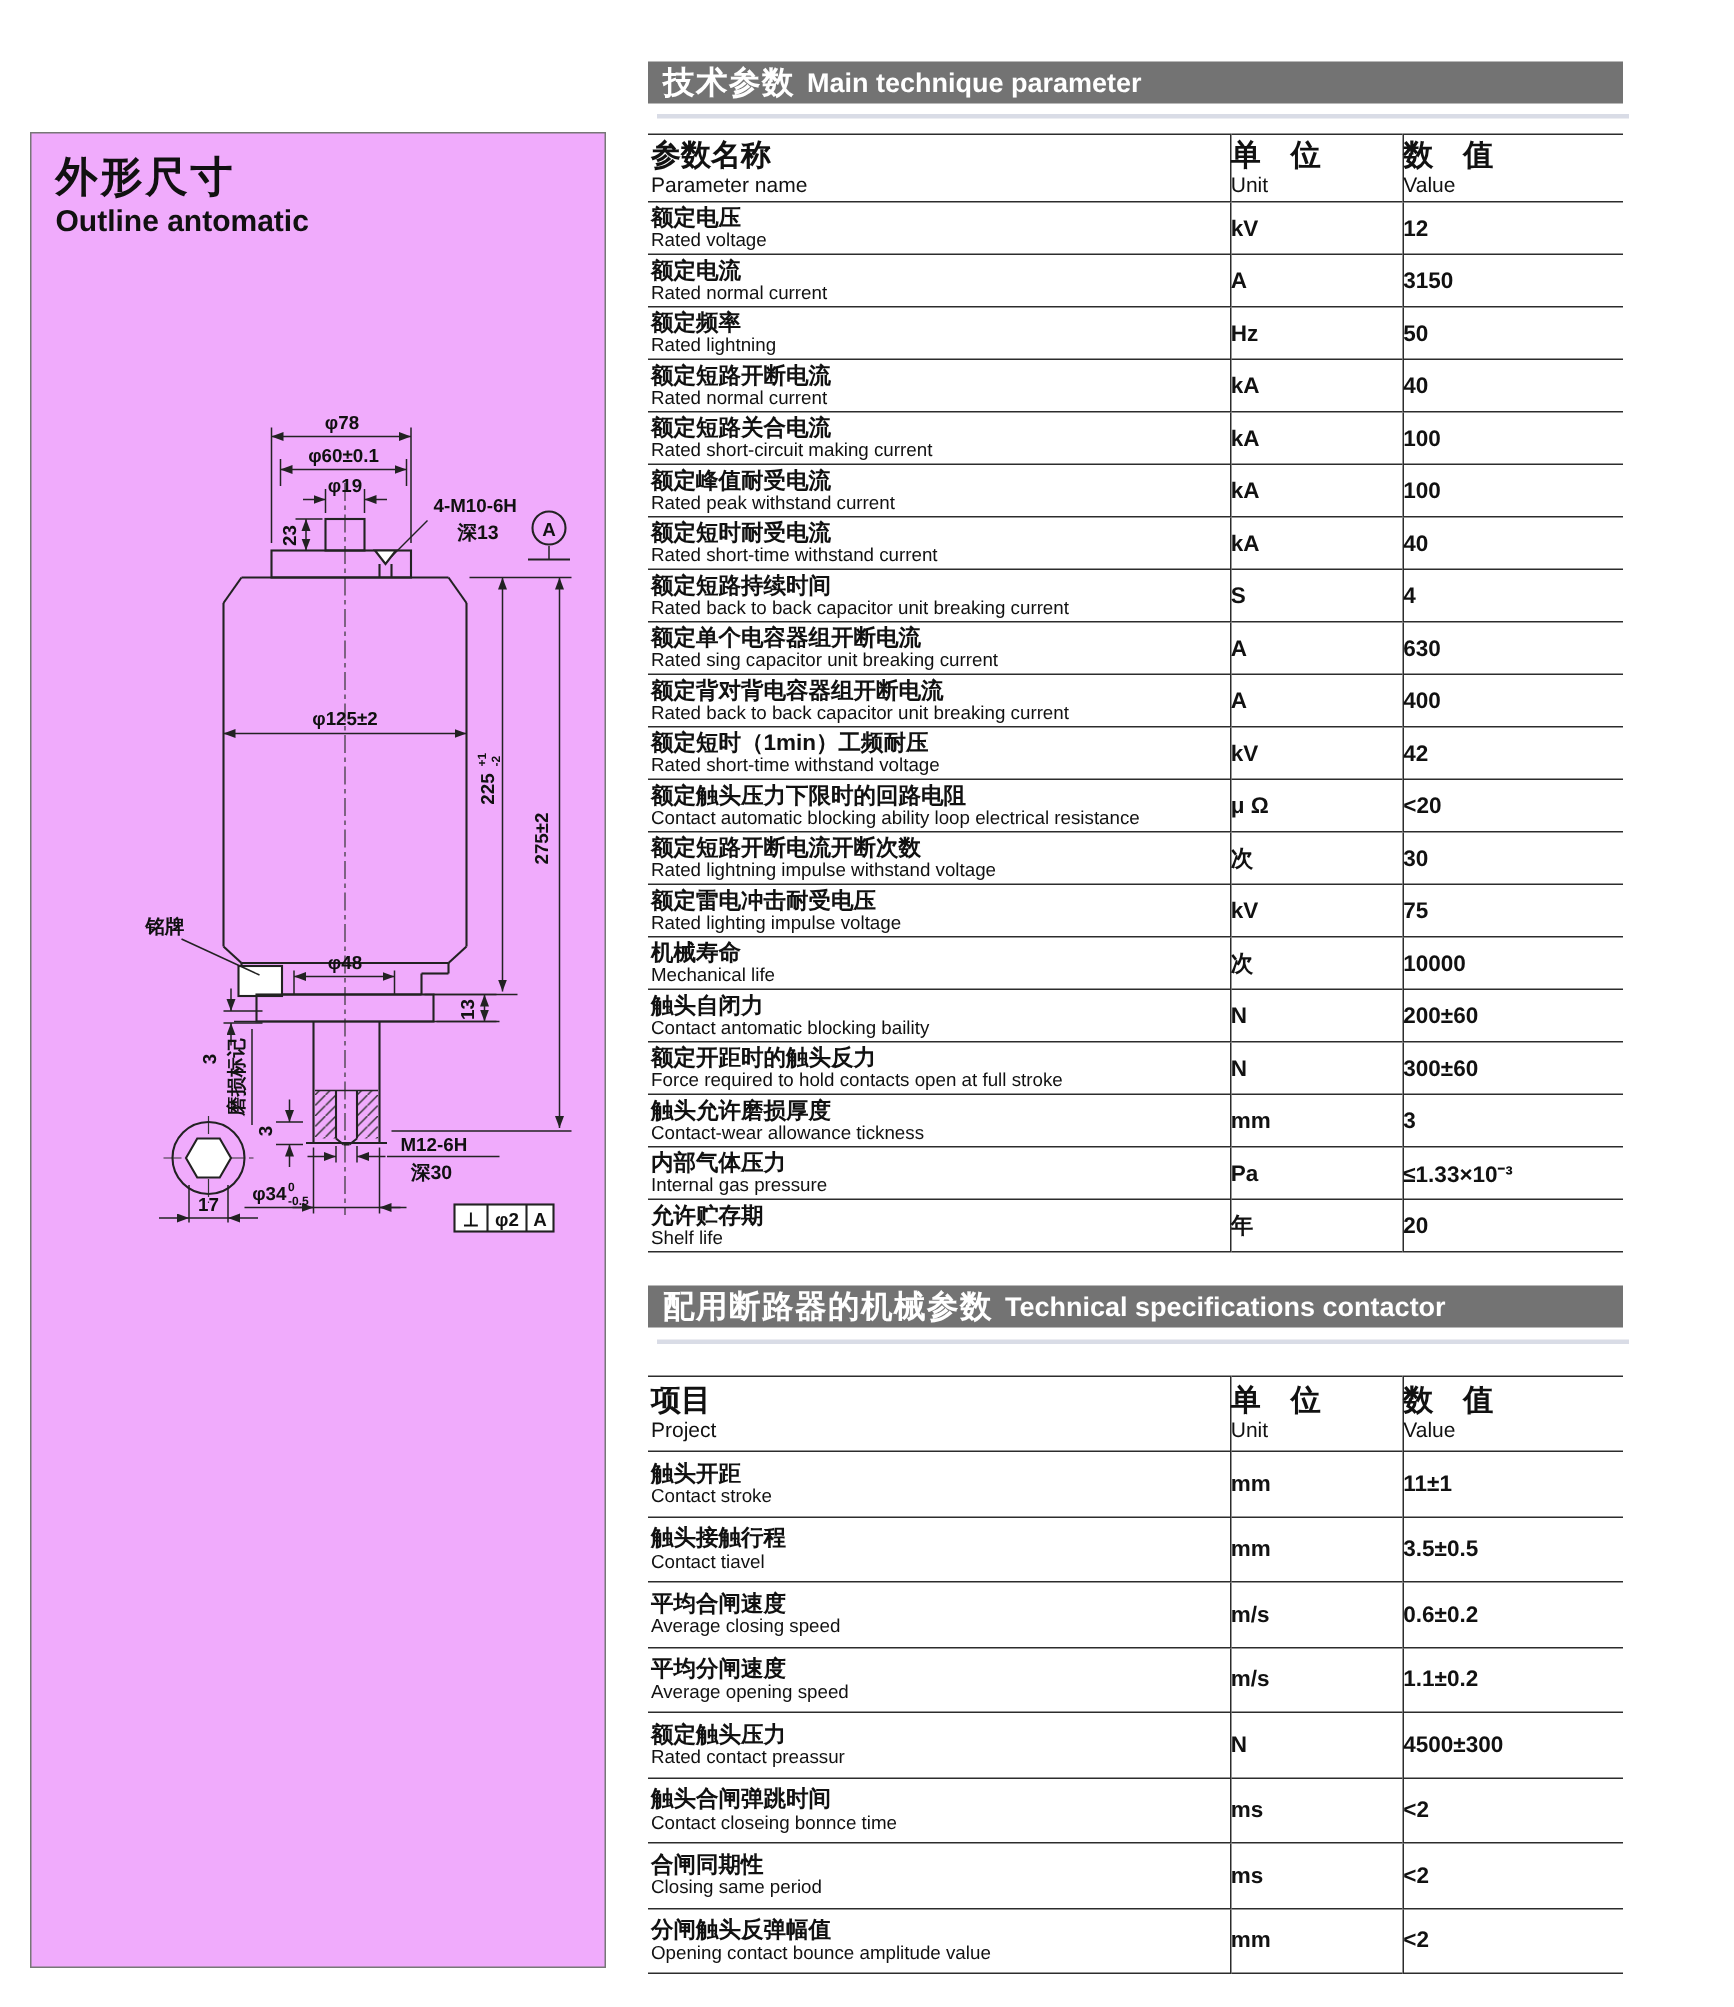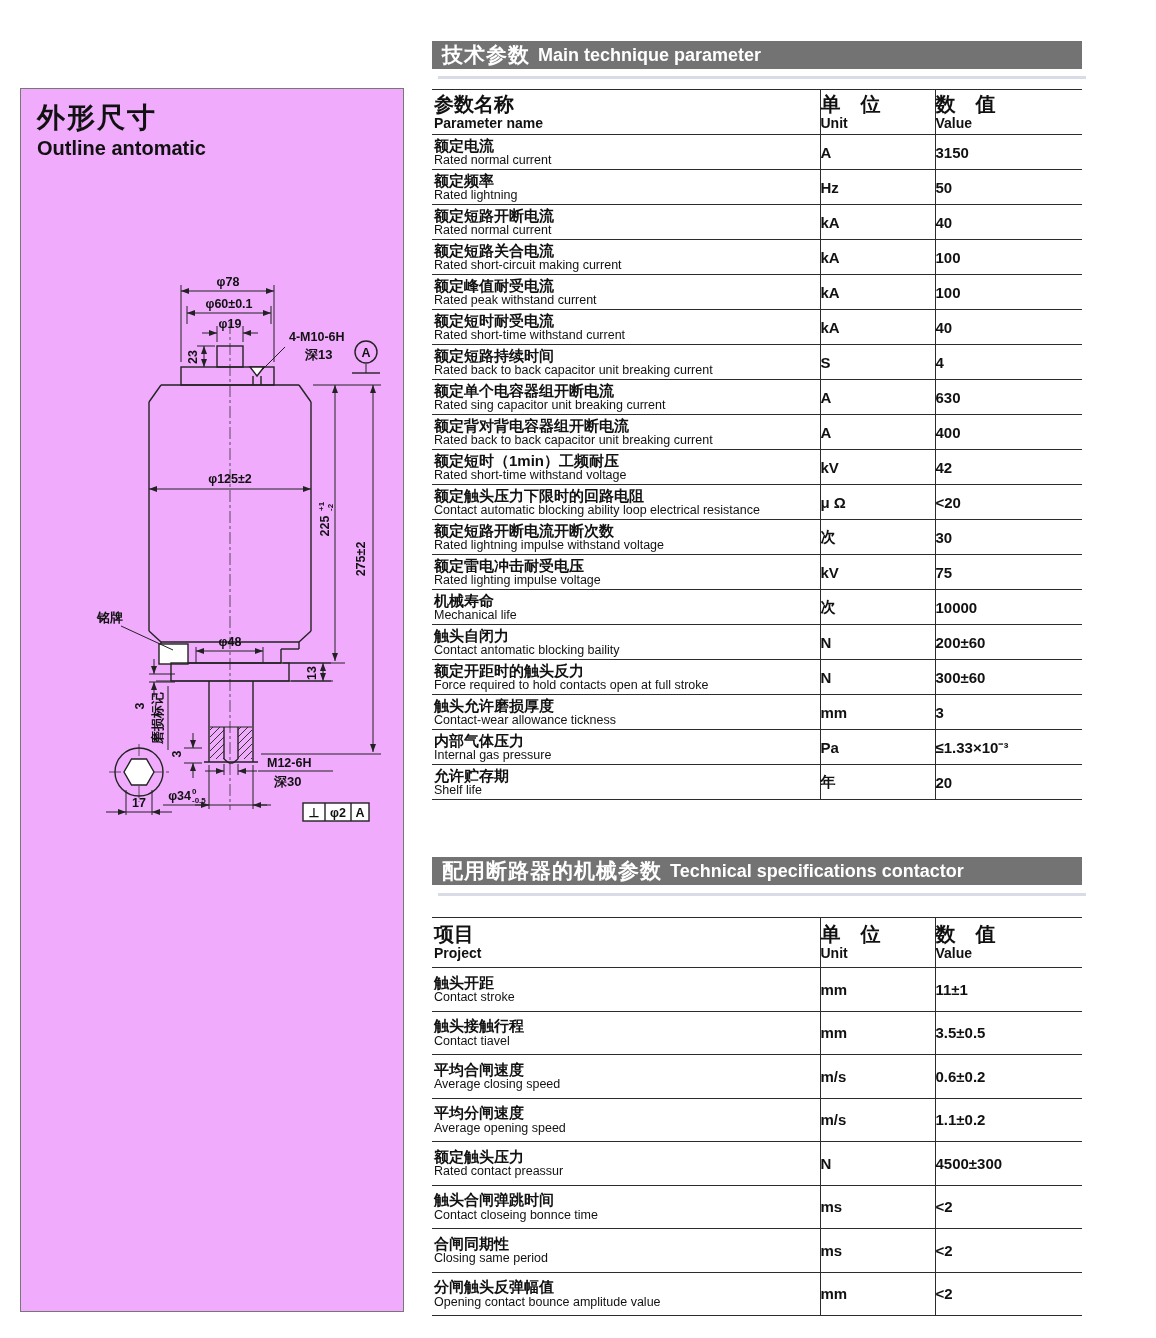"Parameter name" .hd .en-line { font-weight: bold -> normal }
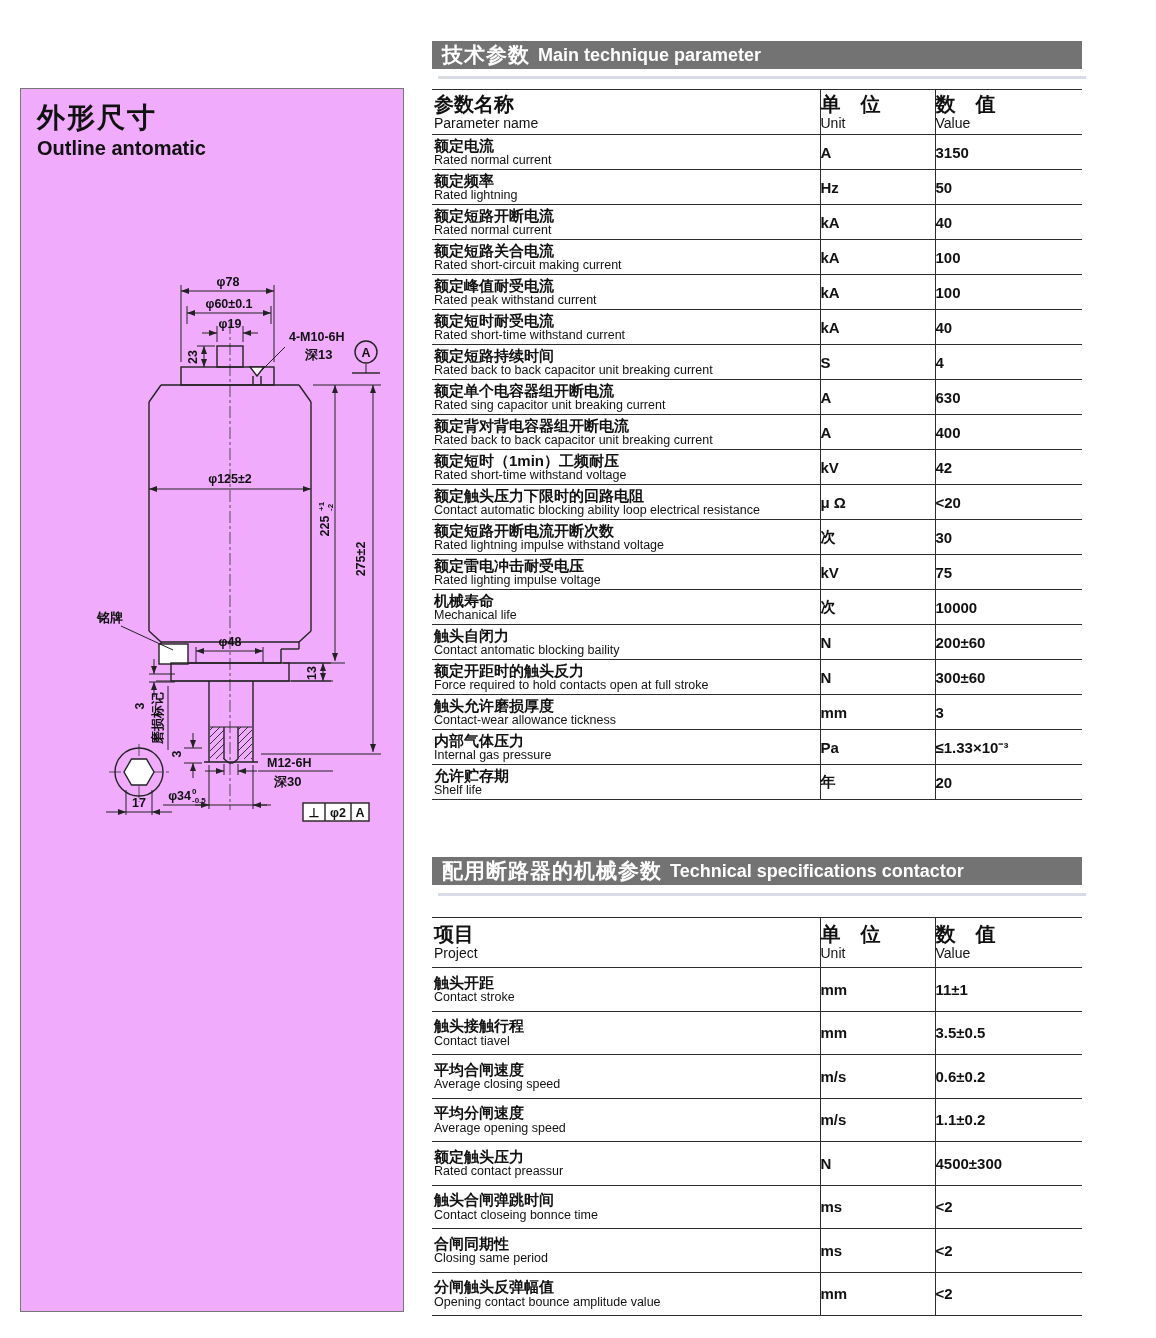"额定电压" tr { html: none -> <tr> <td> <div>额定电压</div> <div>Rated voltage</div> </td> <td>kV</td> <td>12</td> </tr> }
